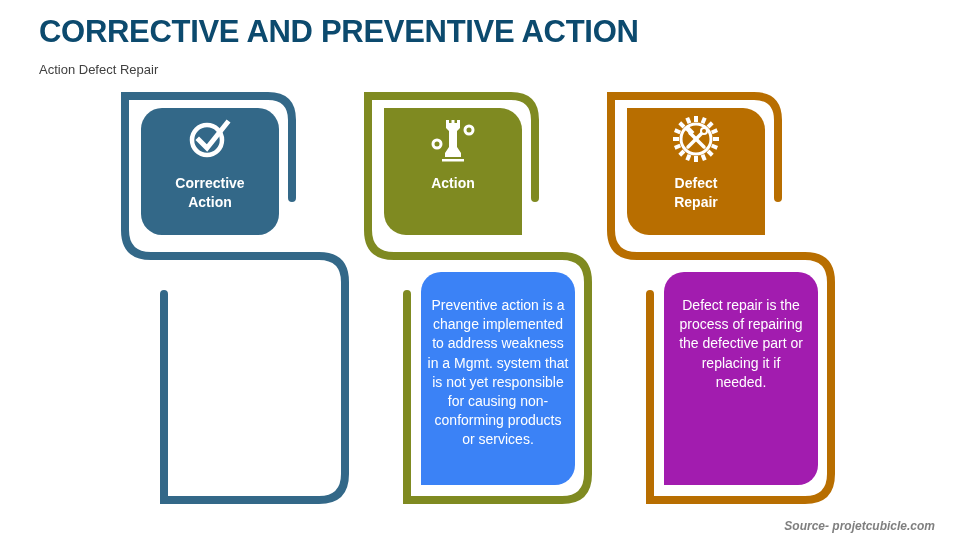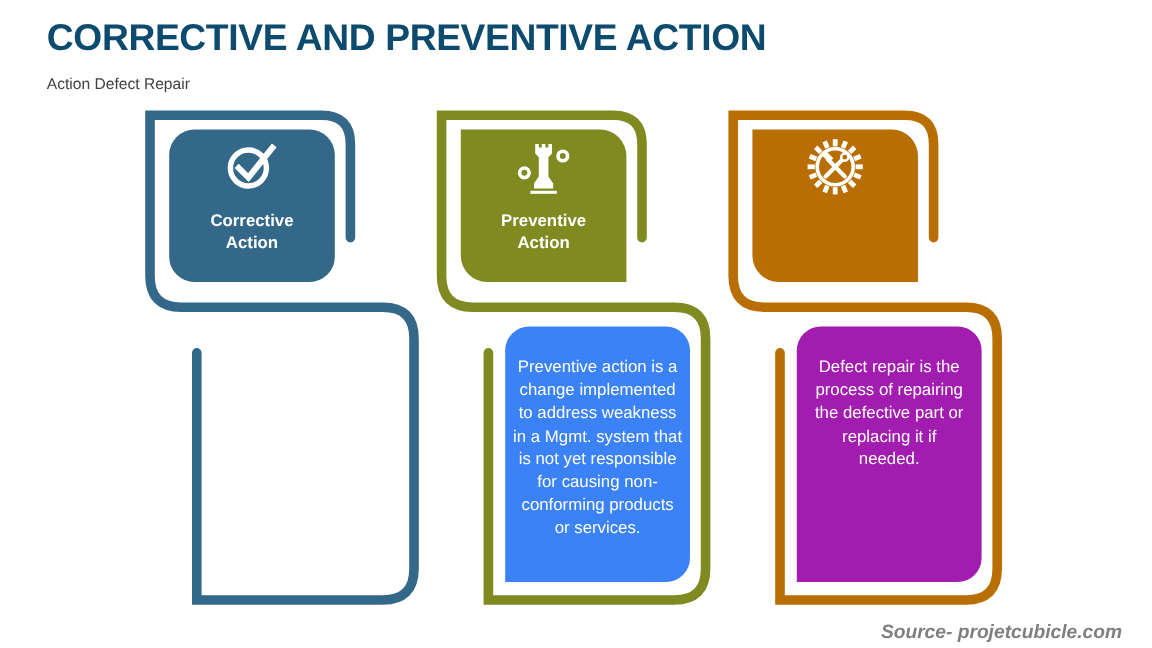"Preventive" div { html: <div>Preventive</div> -> none }
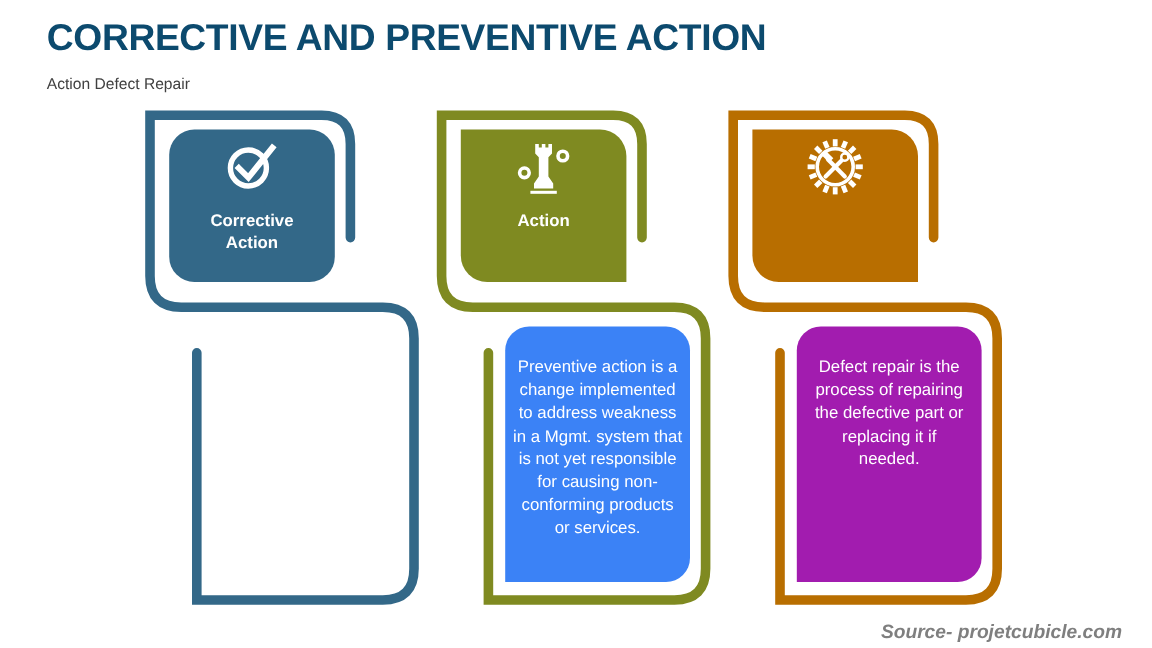"Defect" div.head-label { html: none -> <div> <div>Defect</div> <div>Repair</div> </div> }
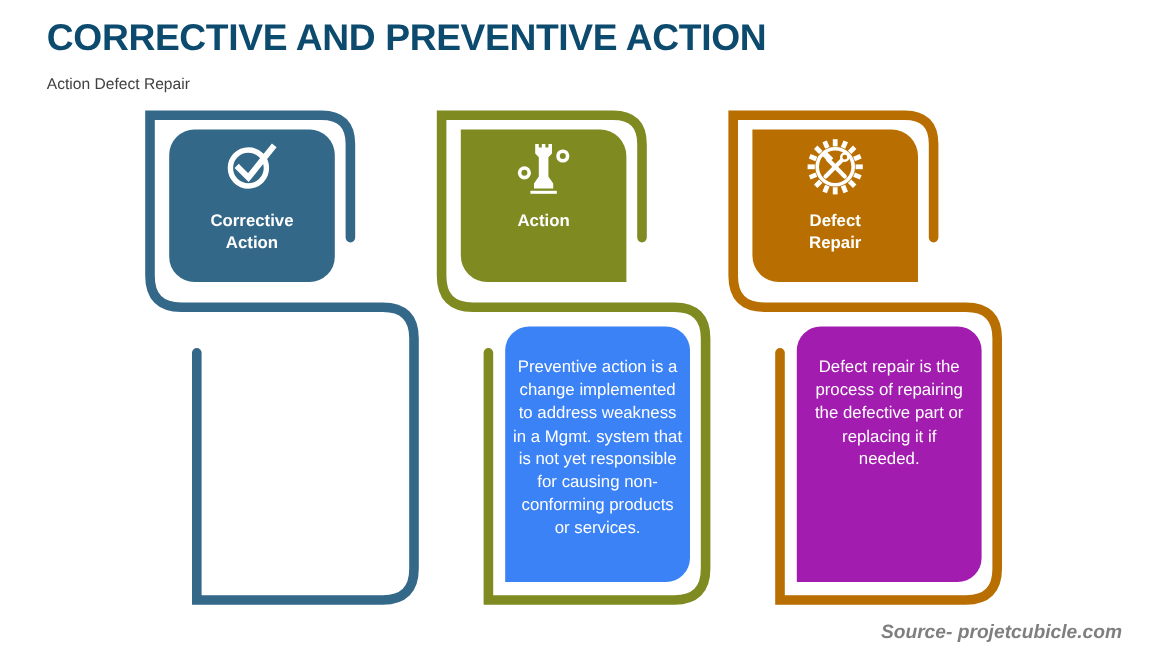"Source- projetcubicle.com" .source { font-size: 16px -> 12px }
